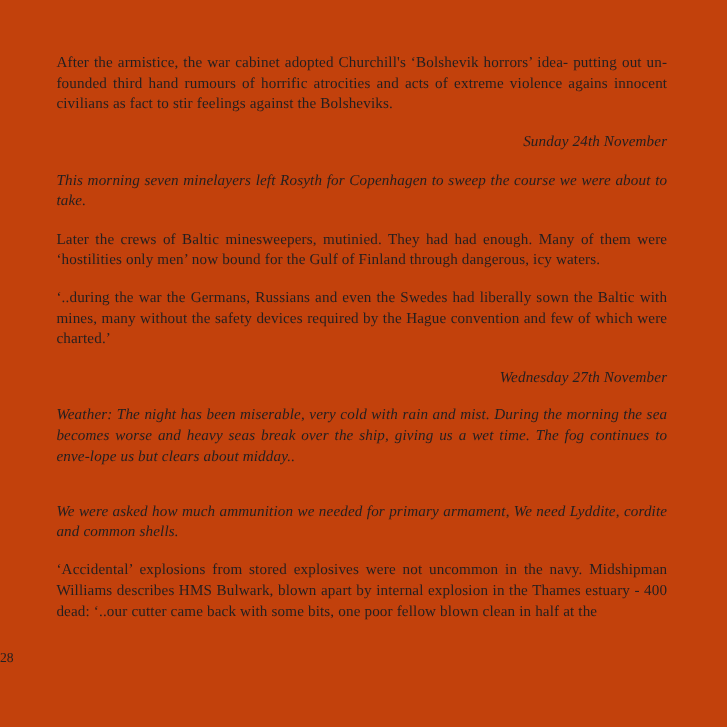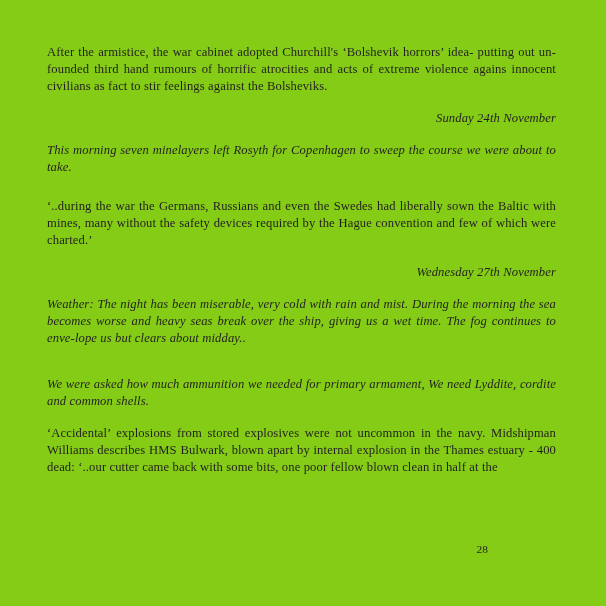"After the armistice, the war" #page { background: #84cc16 -> #c2410c }
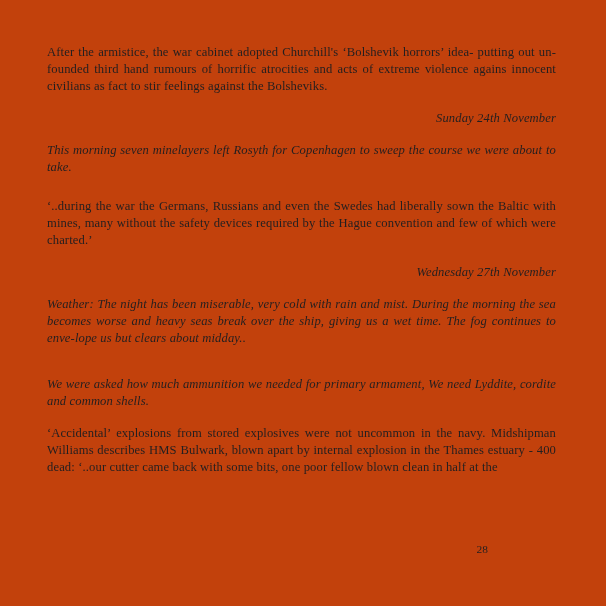"Later the crews of Baltic" p.para { html: none -> <p>Later the crews of Baltic minesweepers, mutinied. They had had enough. Many of them were ‘hostilities only men’ now bound for the Gulf of Finland through dangerous, icy waters.</p> }
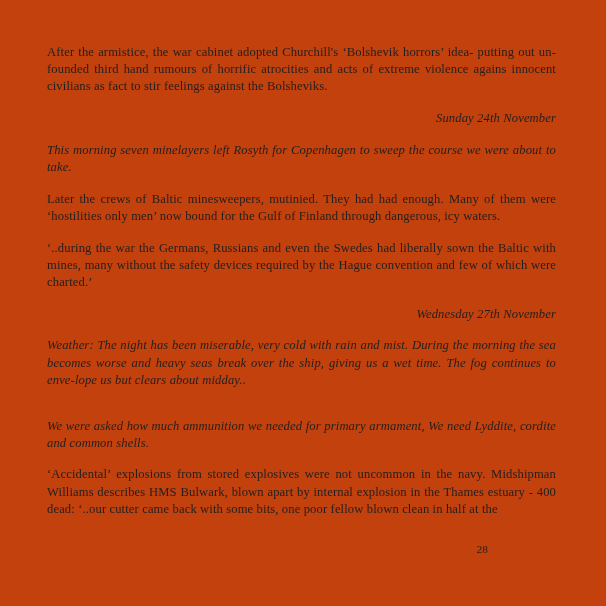"28" #page-number { text-align: right -> left }
